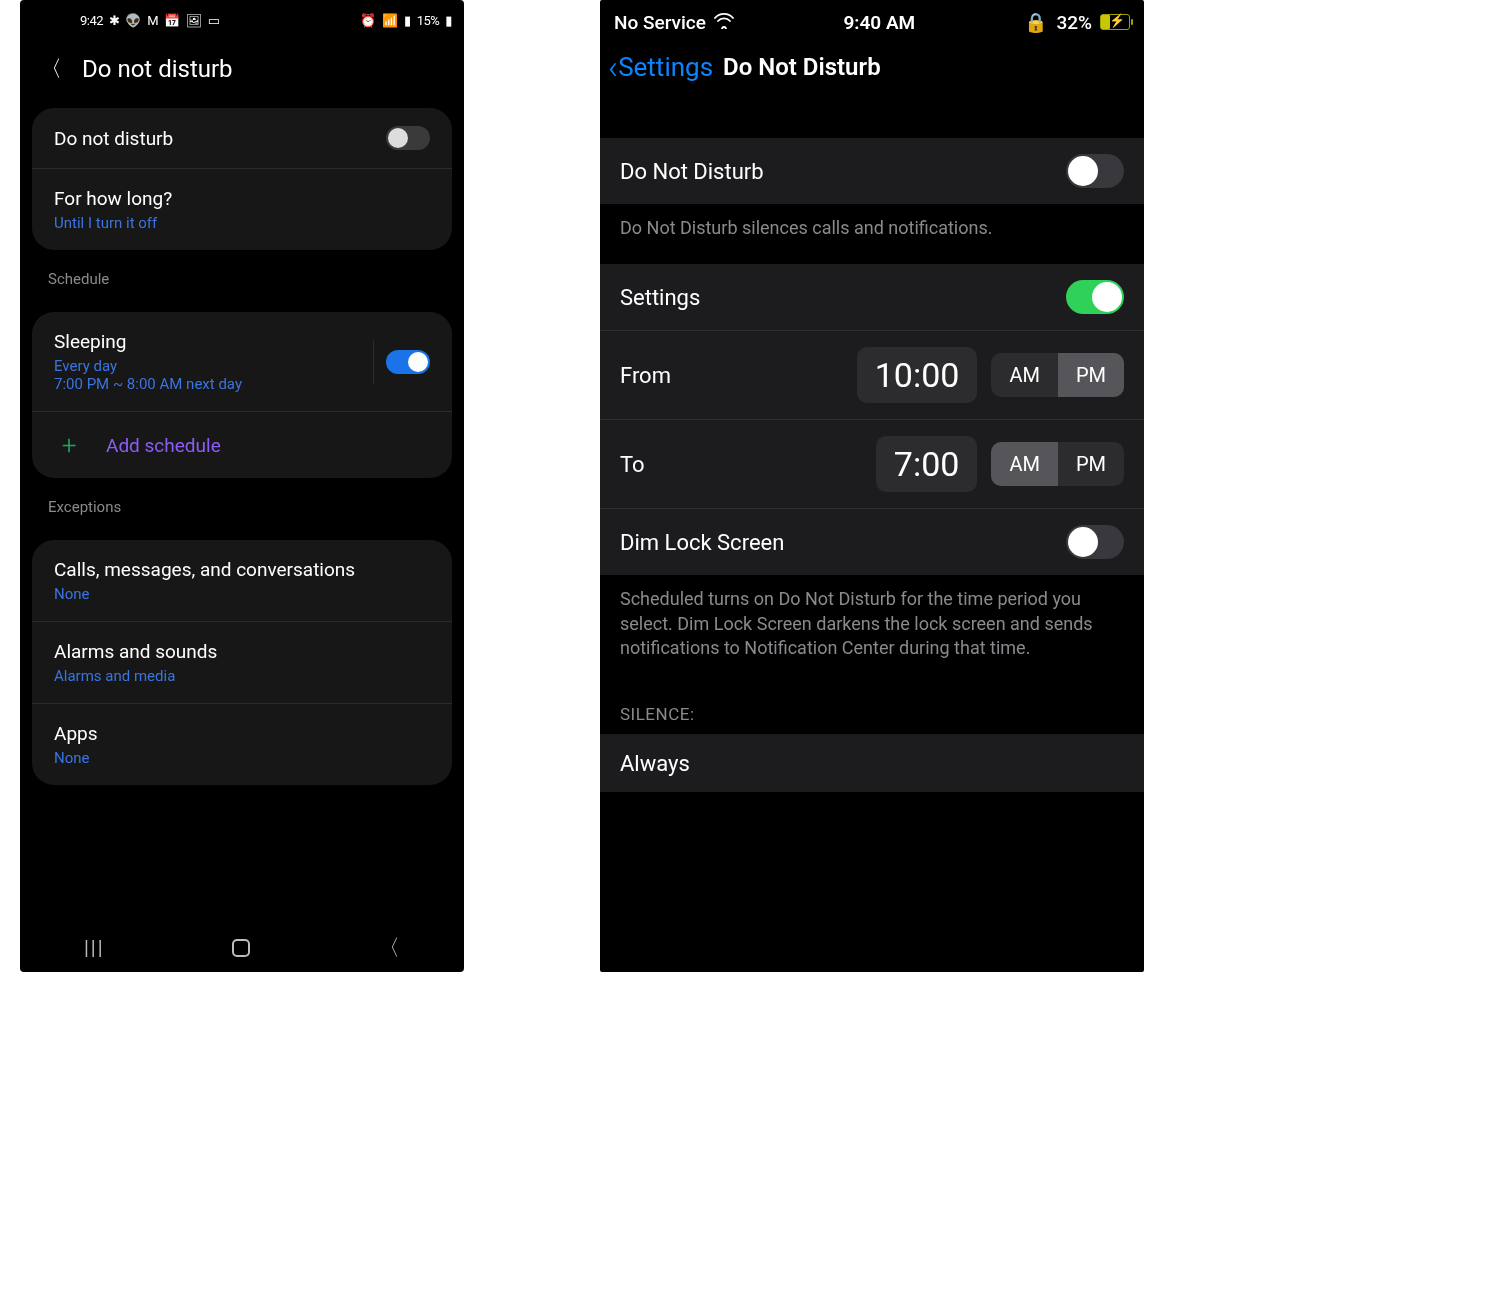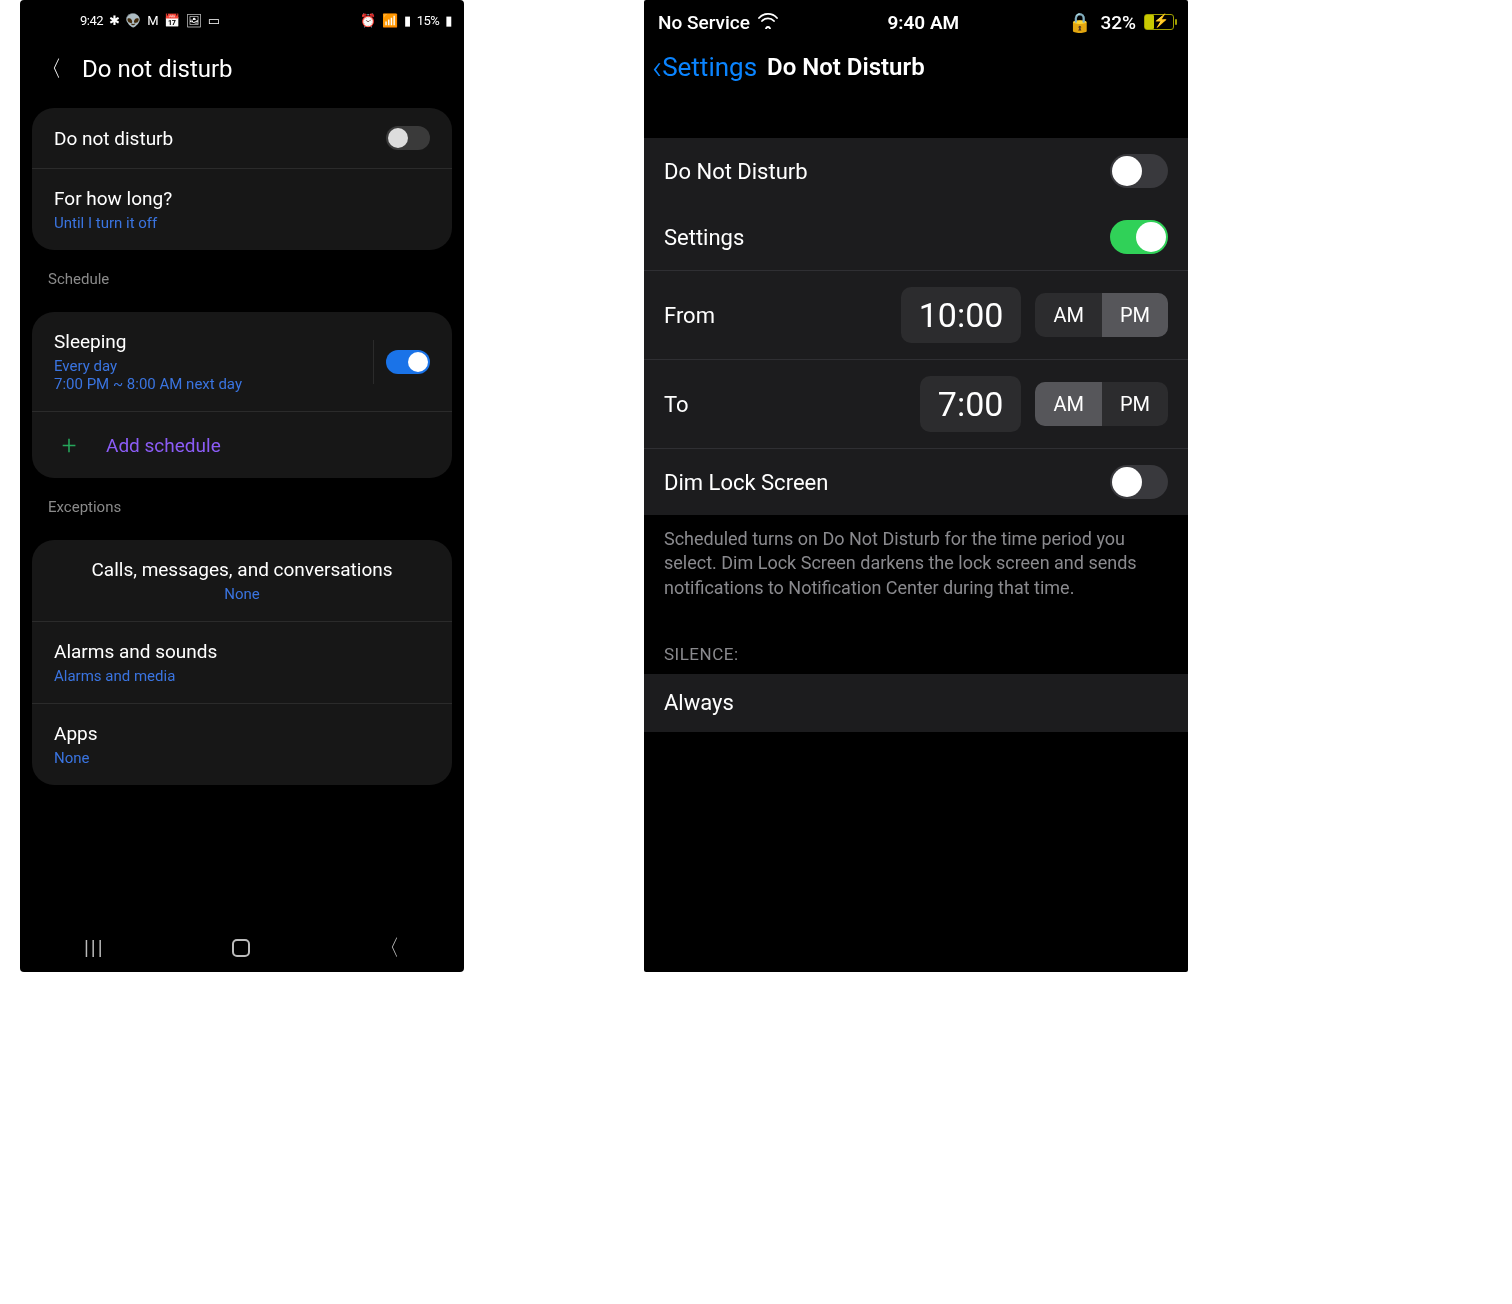"No Service" .ios { left: 644px -> 600px }
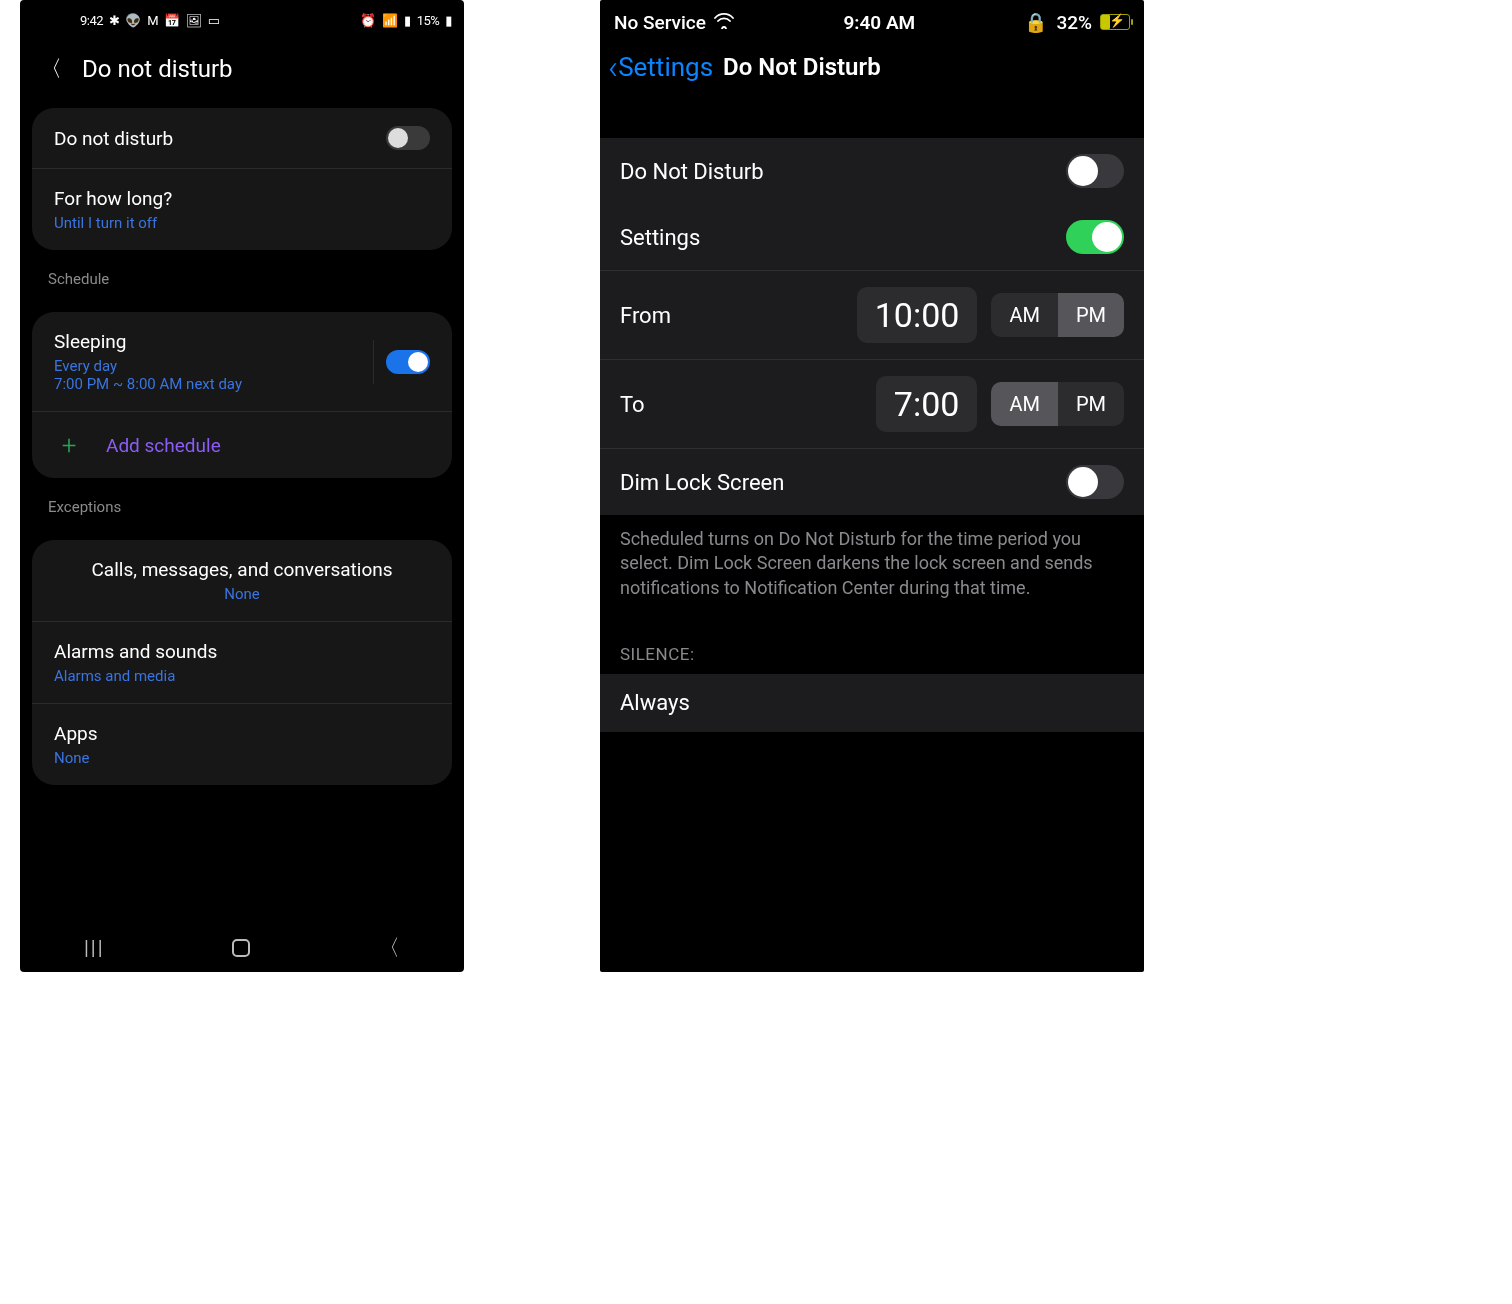"Do Not Disturb silences calls" div.i-footer { html: none -> <div>Do Not Disturb silences calls and notifications.</div> }
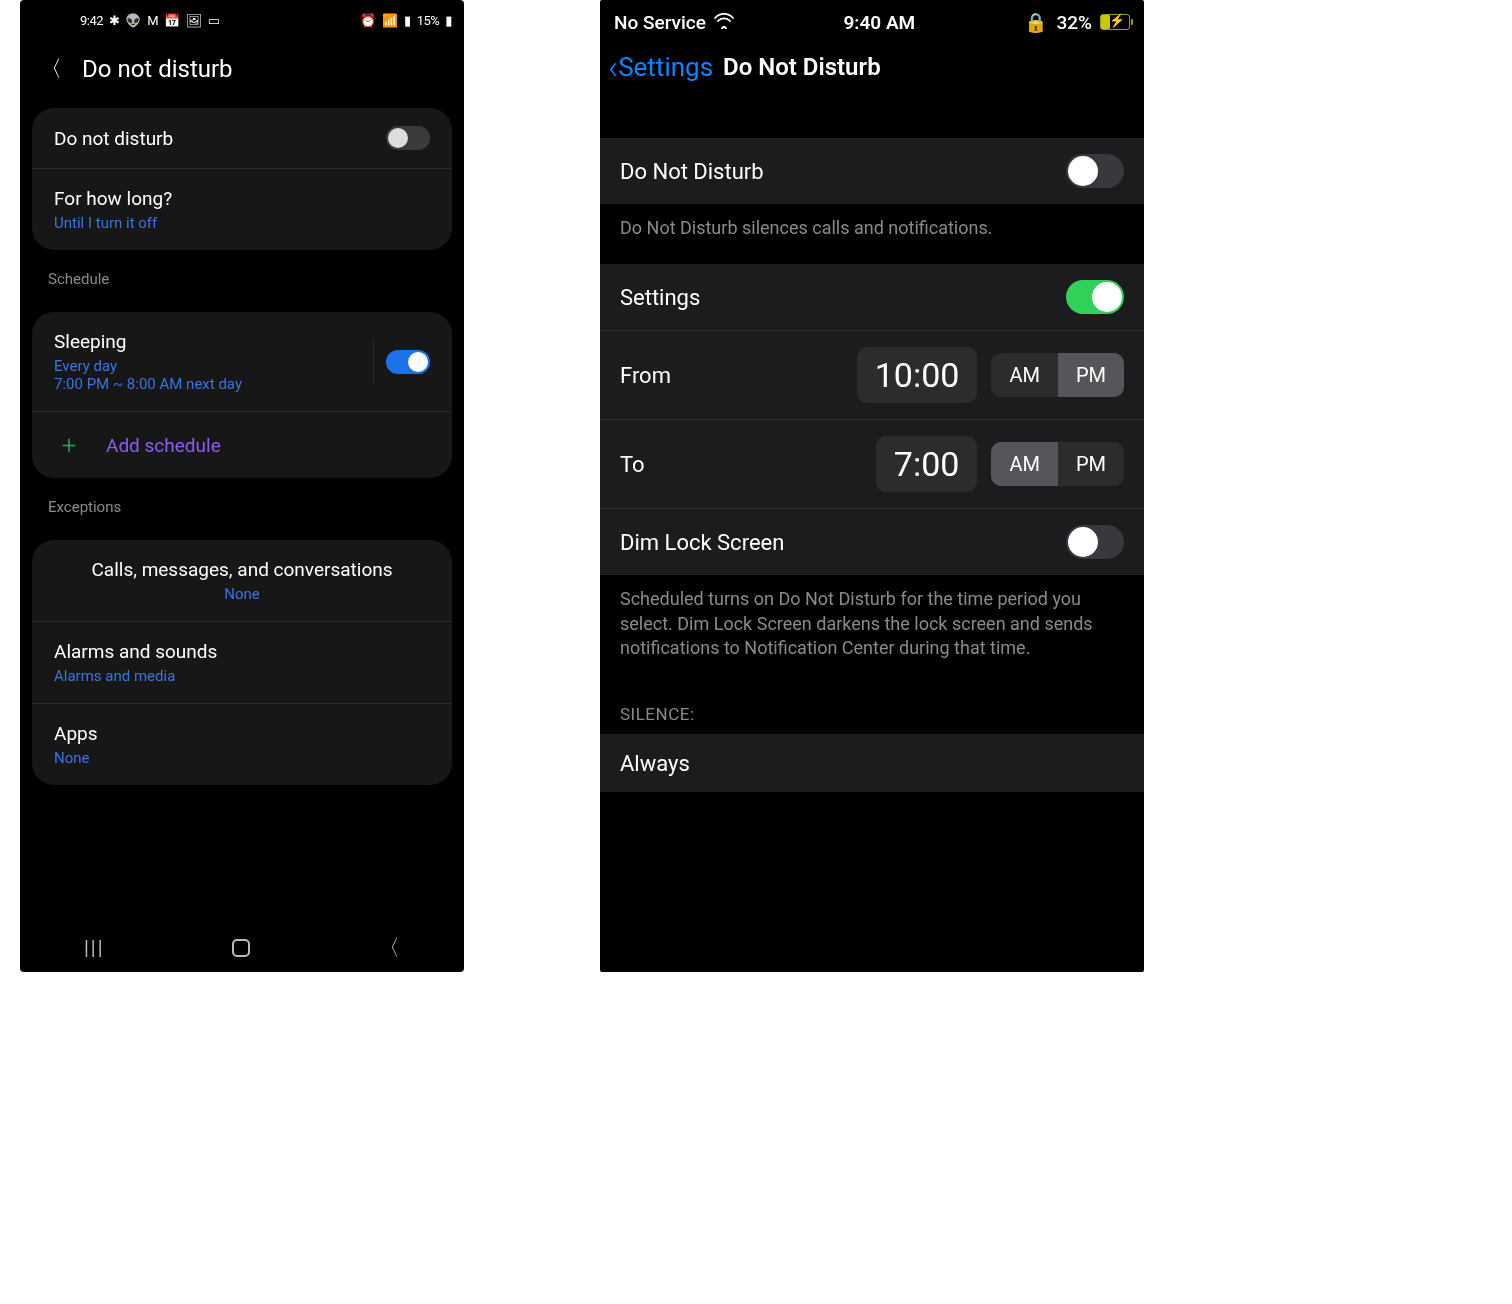"Calls, messages, and conversations" div.a-row { text-align: center -> none }
